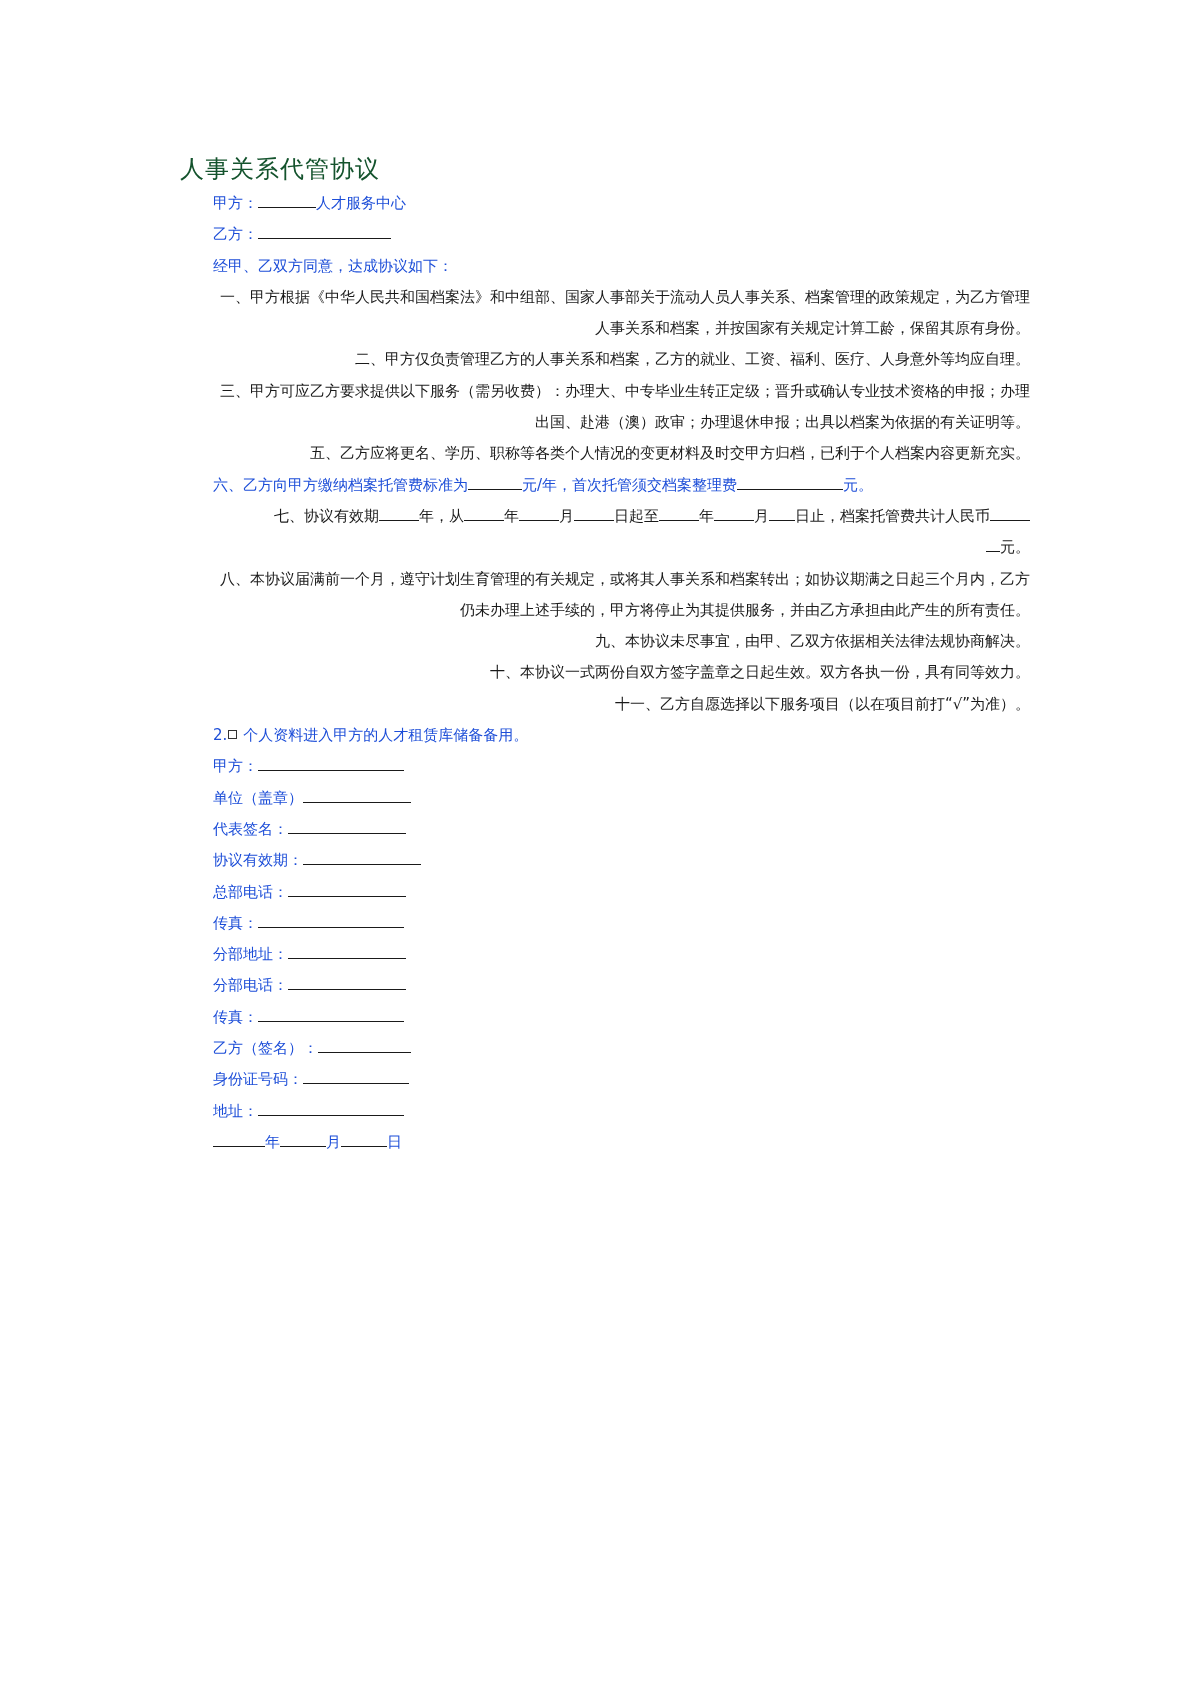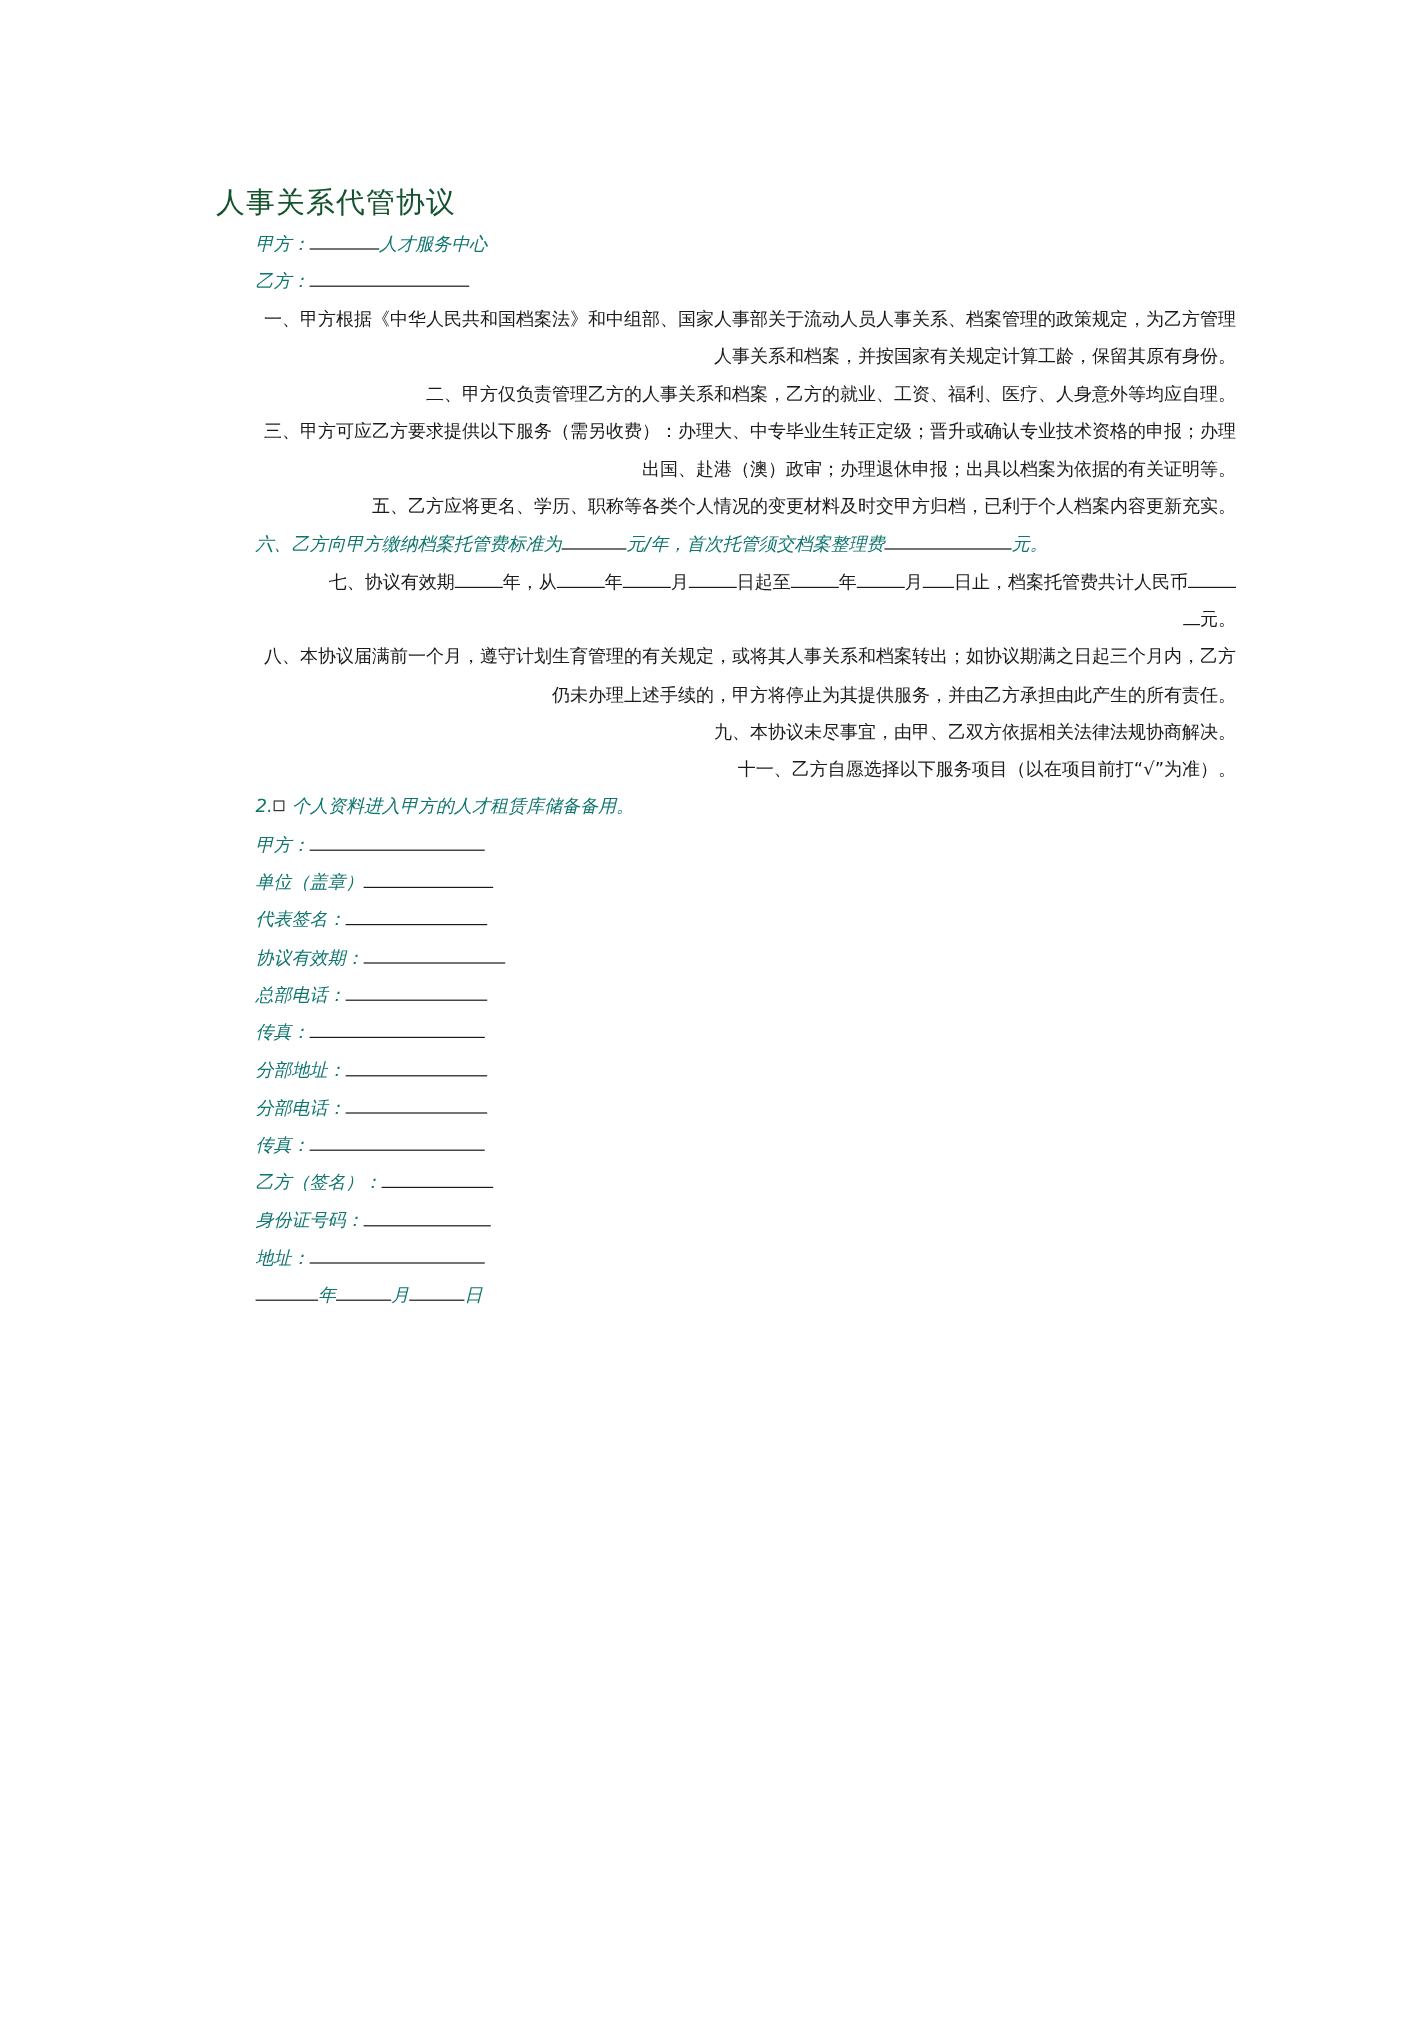"甲方： 人才服务中心" .line { color: #0f766e -> #1d4ed8; font-style: italic -> none }
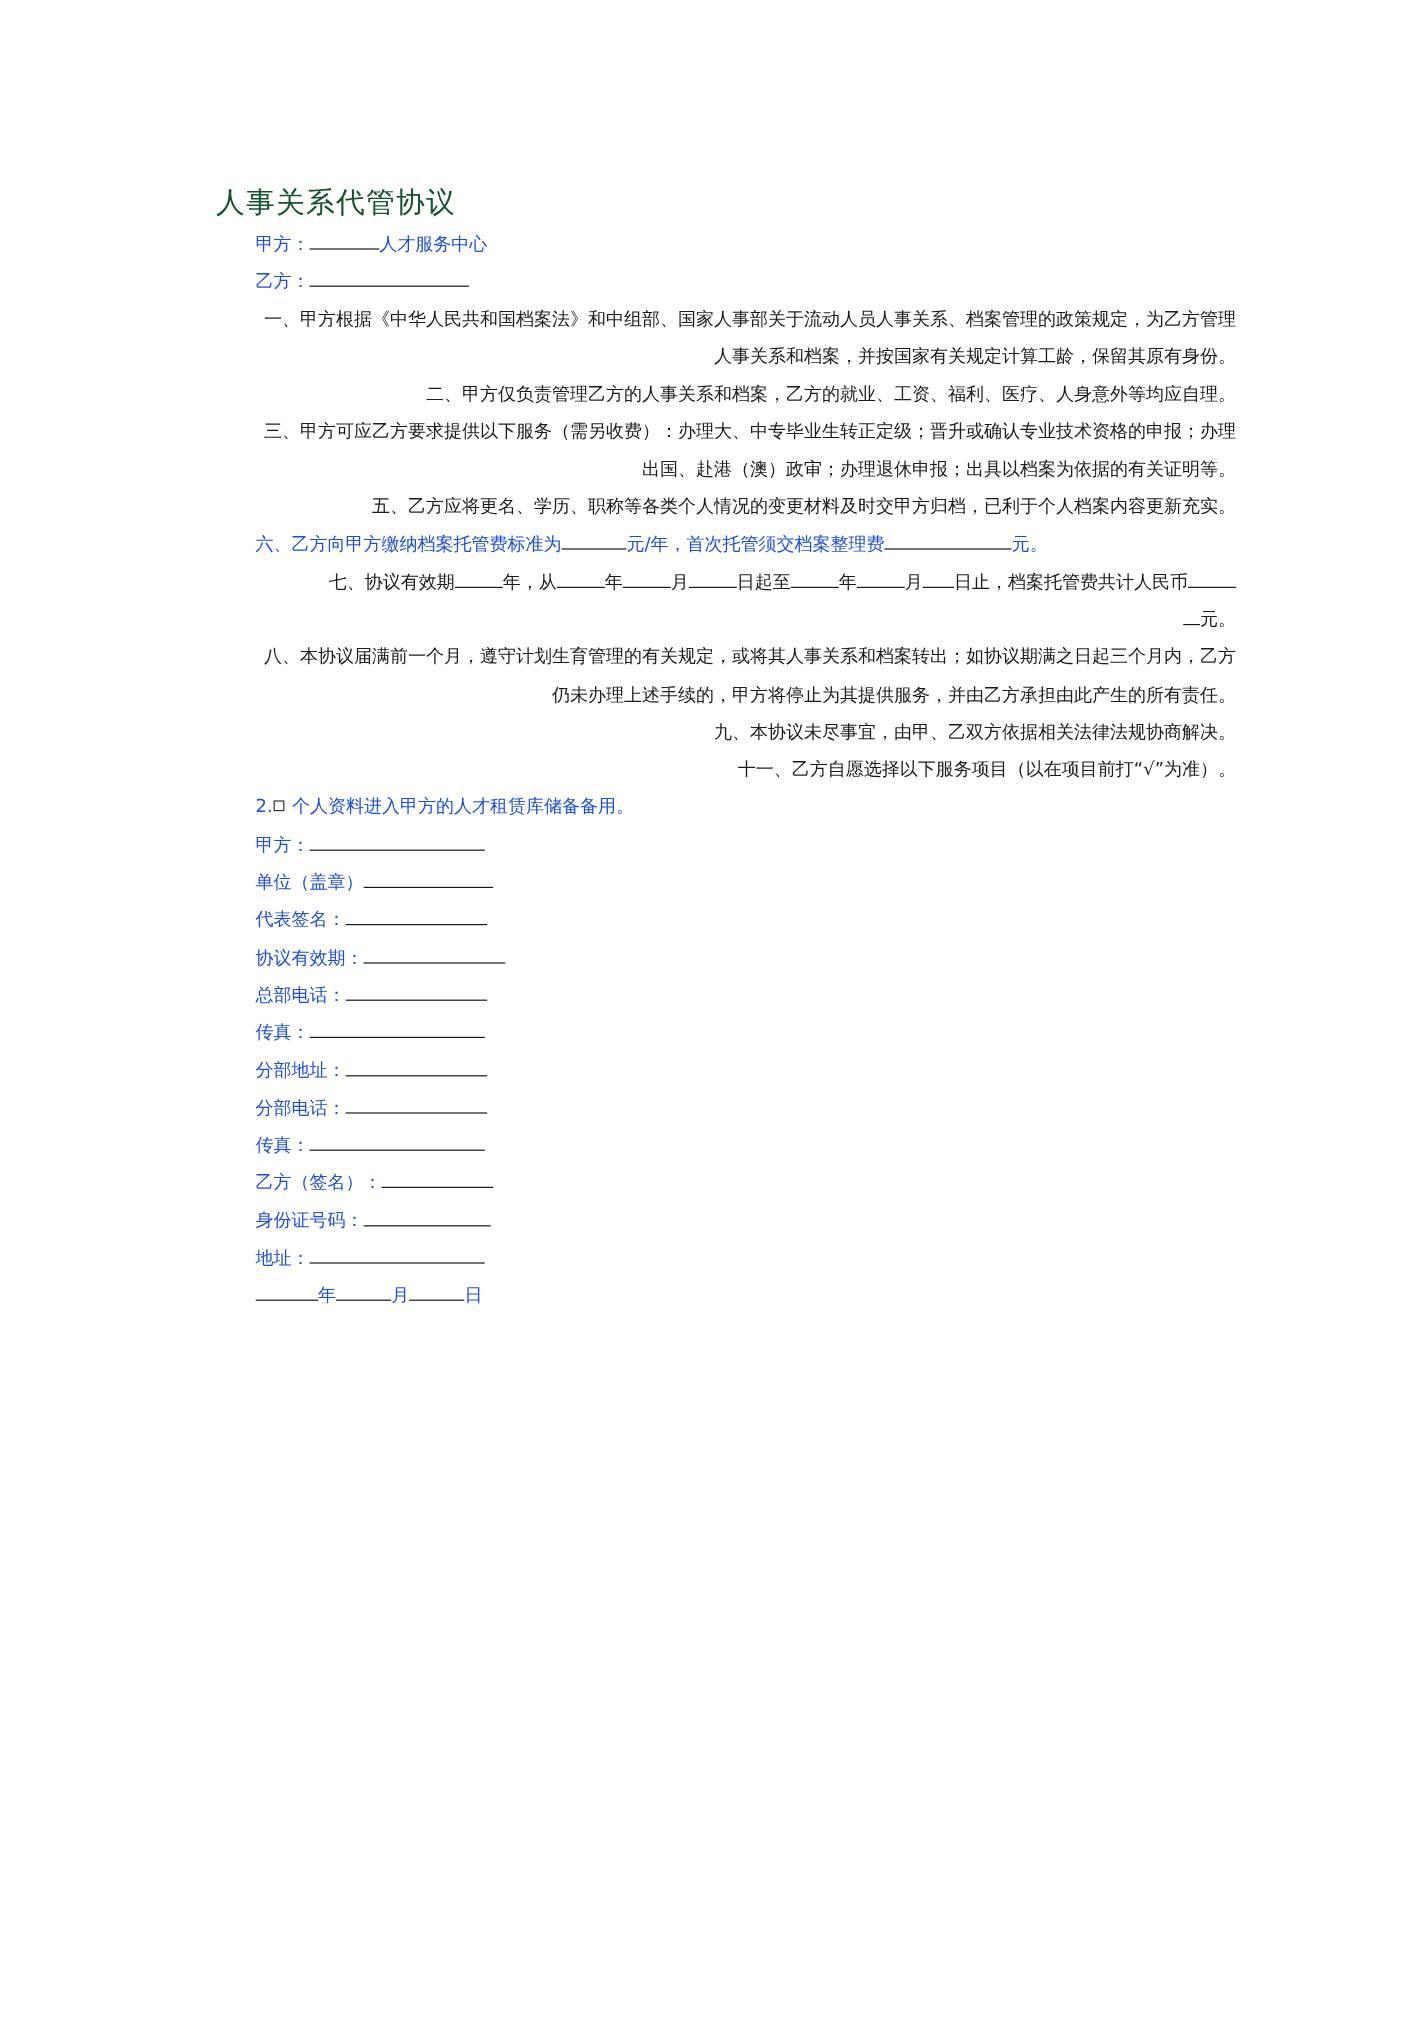"经甲、乙双方同意，达成协议如下：" div.line { html: none -> <div>经甲、乙双方同意，达成协议如下：</div> }
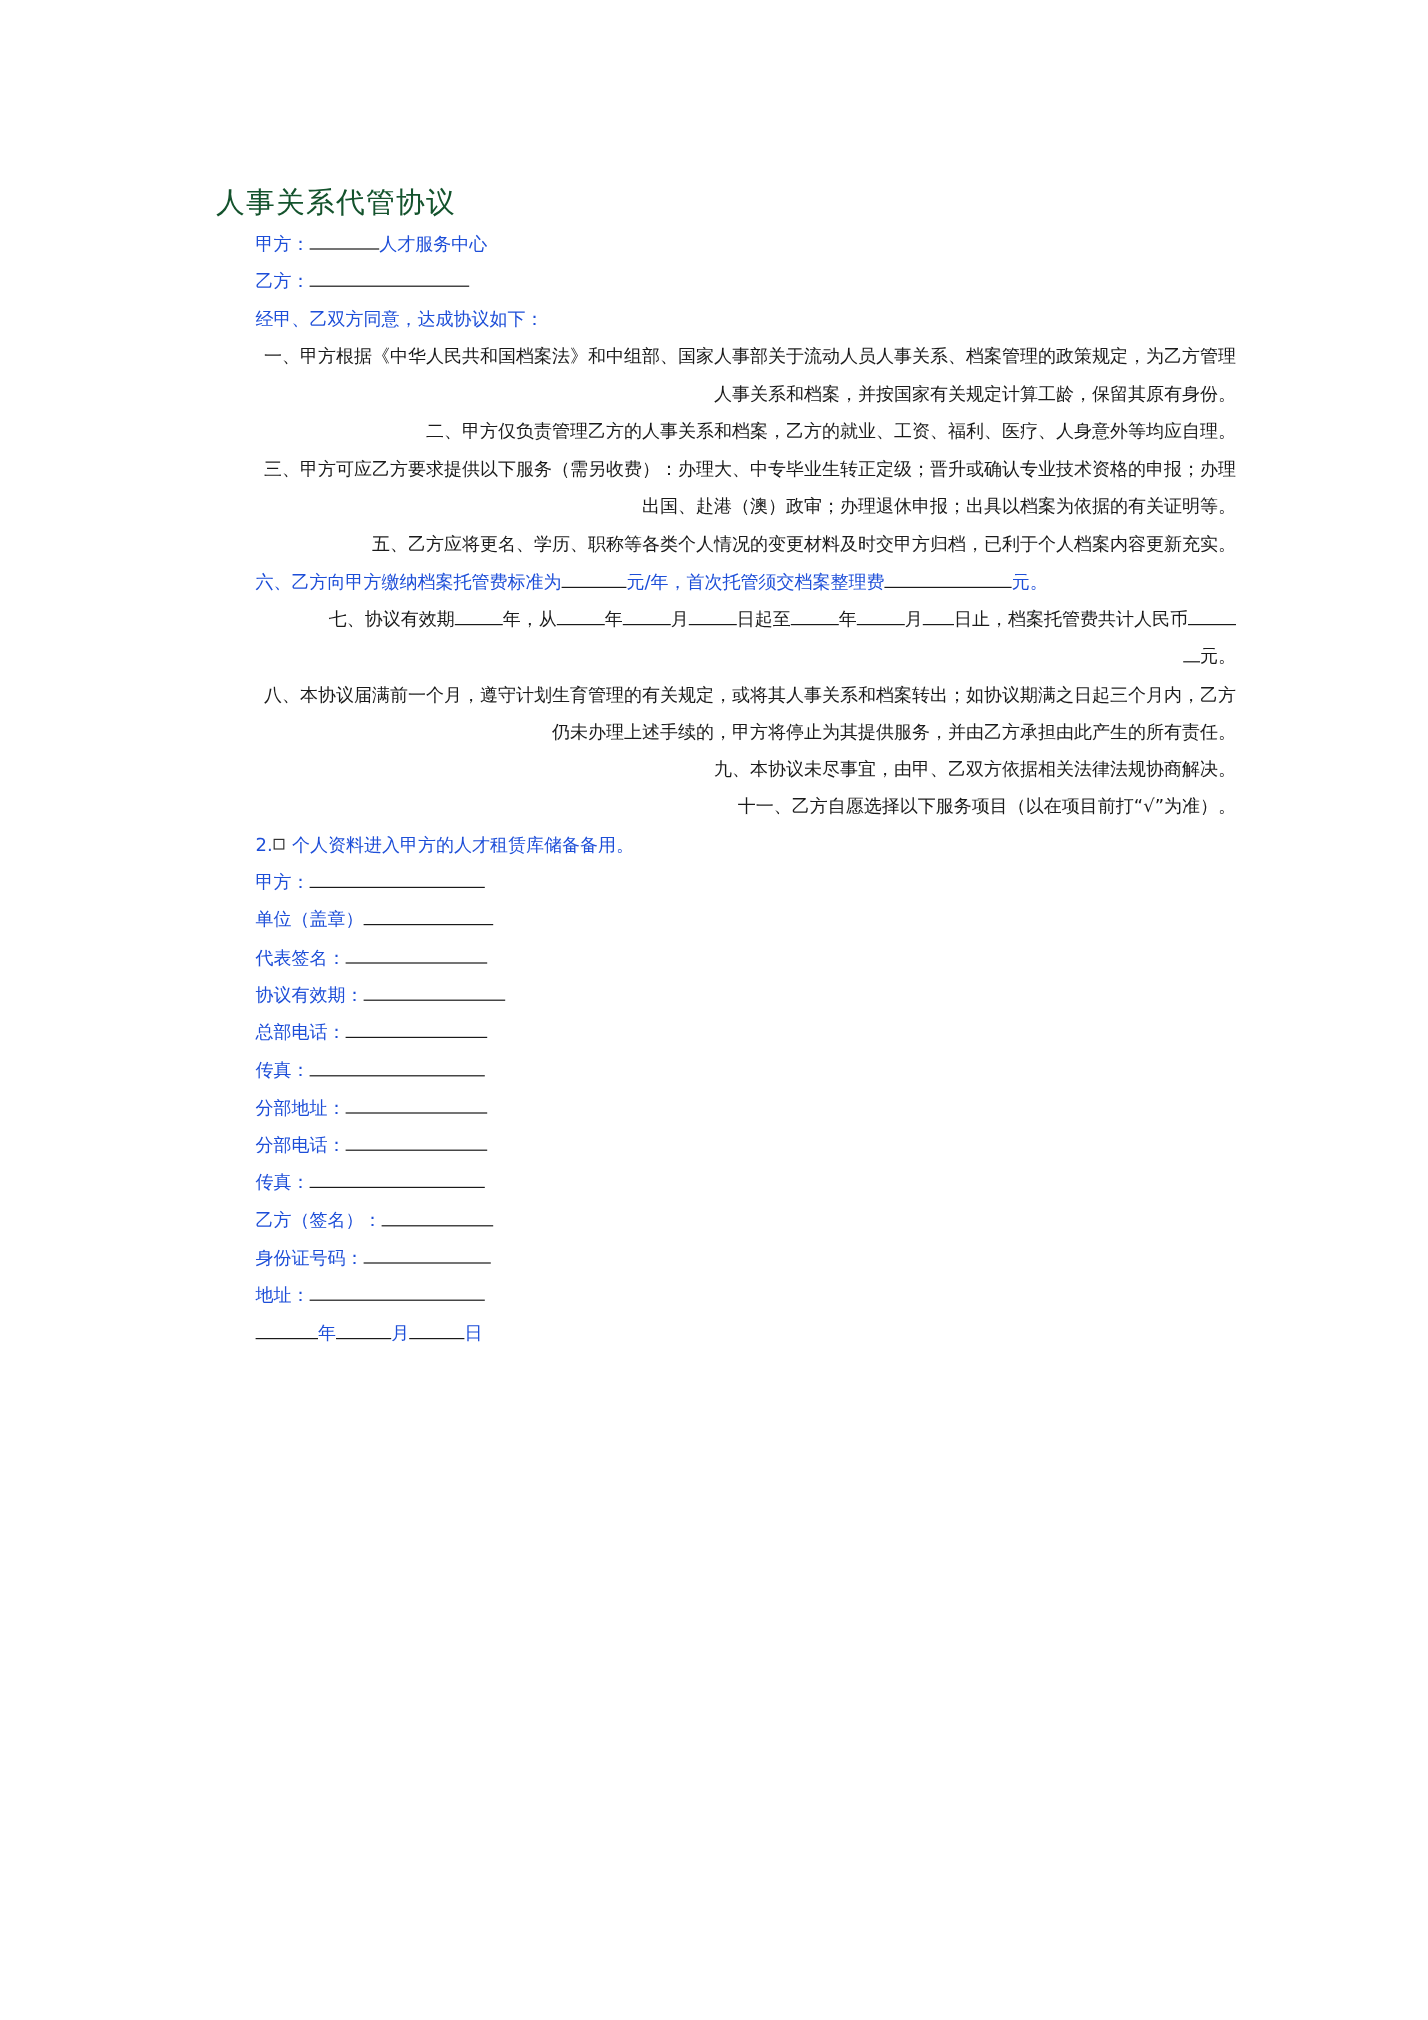"十、本协议一式两份自双方签字盖章之日起生效。双方各执一份，具有同等效力。" div.wrap { html: none -> <div>十、本协议一式两份自双方签字盖章之日起生效。双方各执一份，具有同等效力。</div> }
